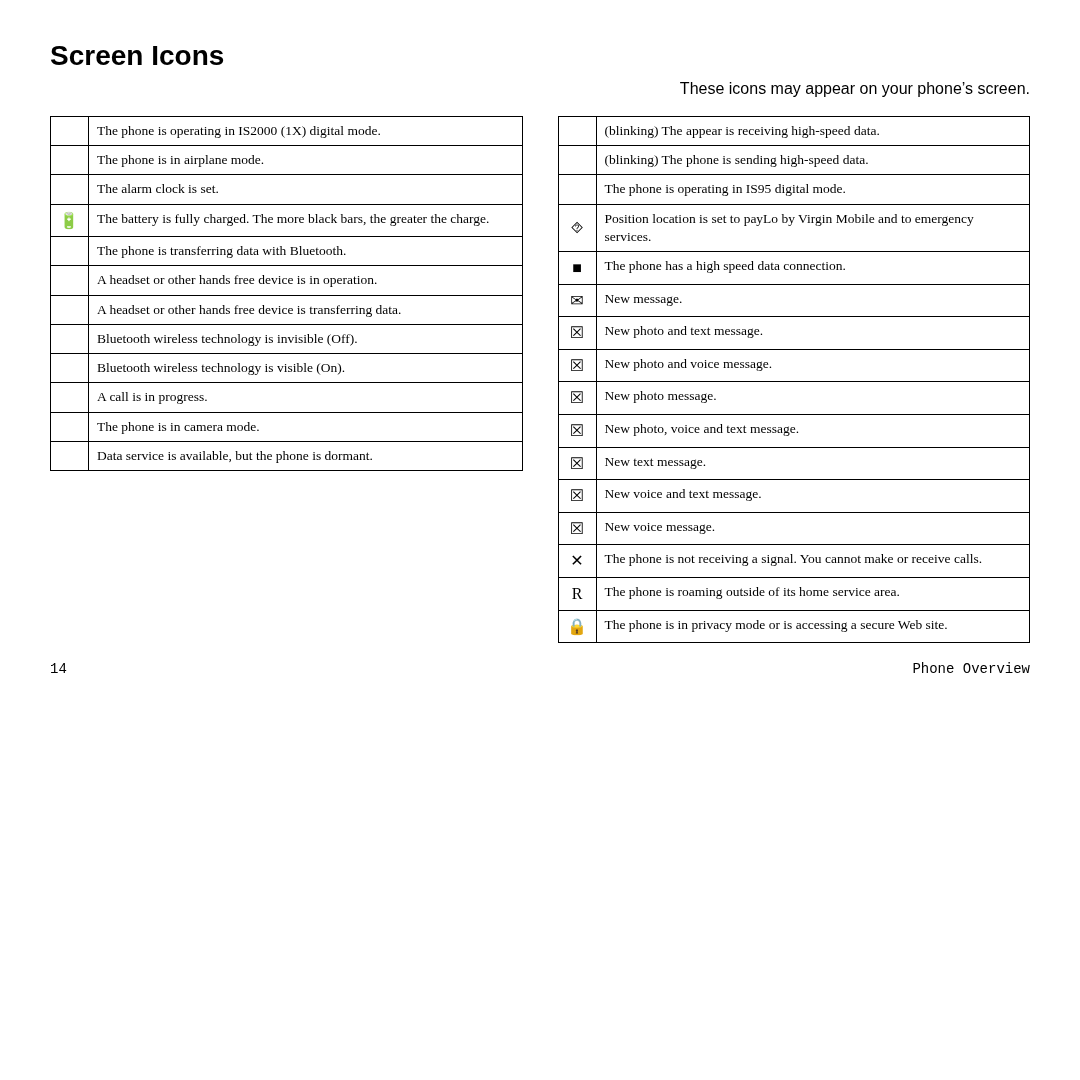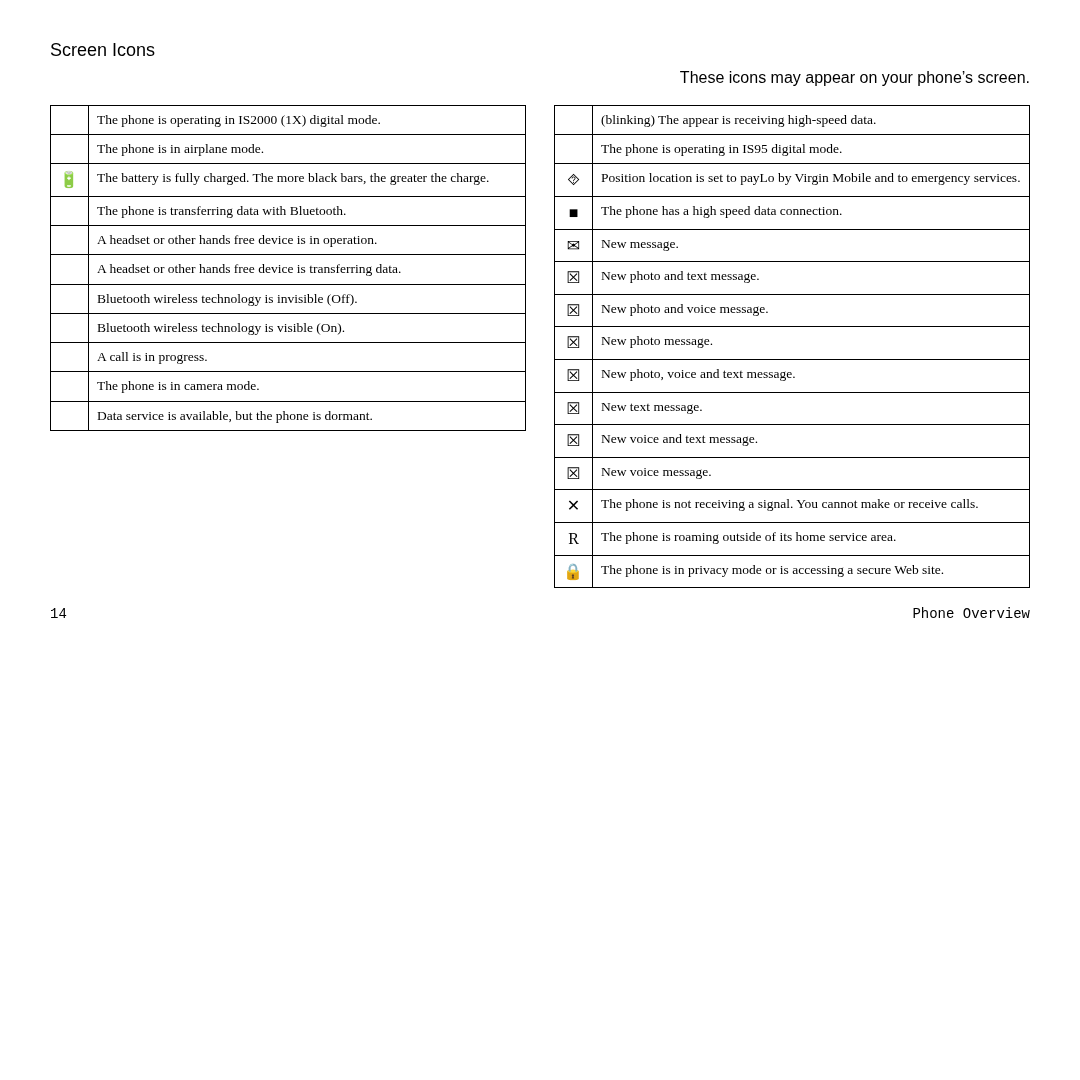"Screen Icons" h1 { font-size: 18px -> 28px; font-weight: normal -> bold }
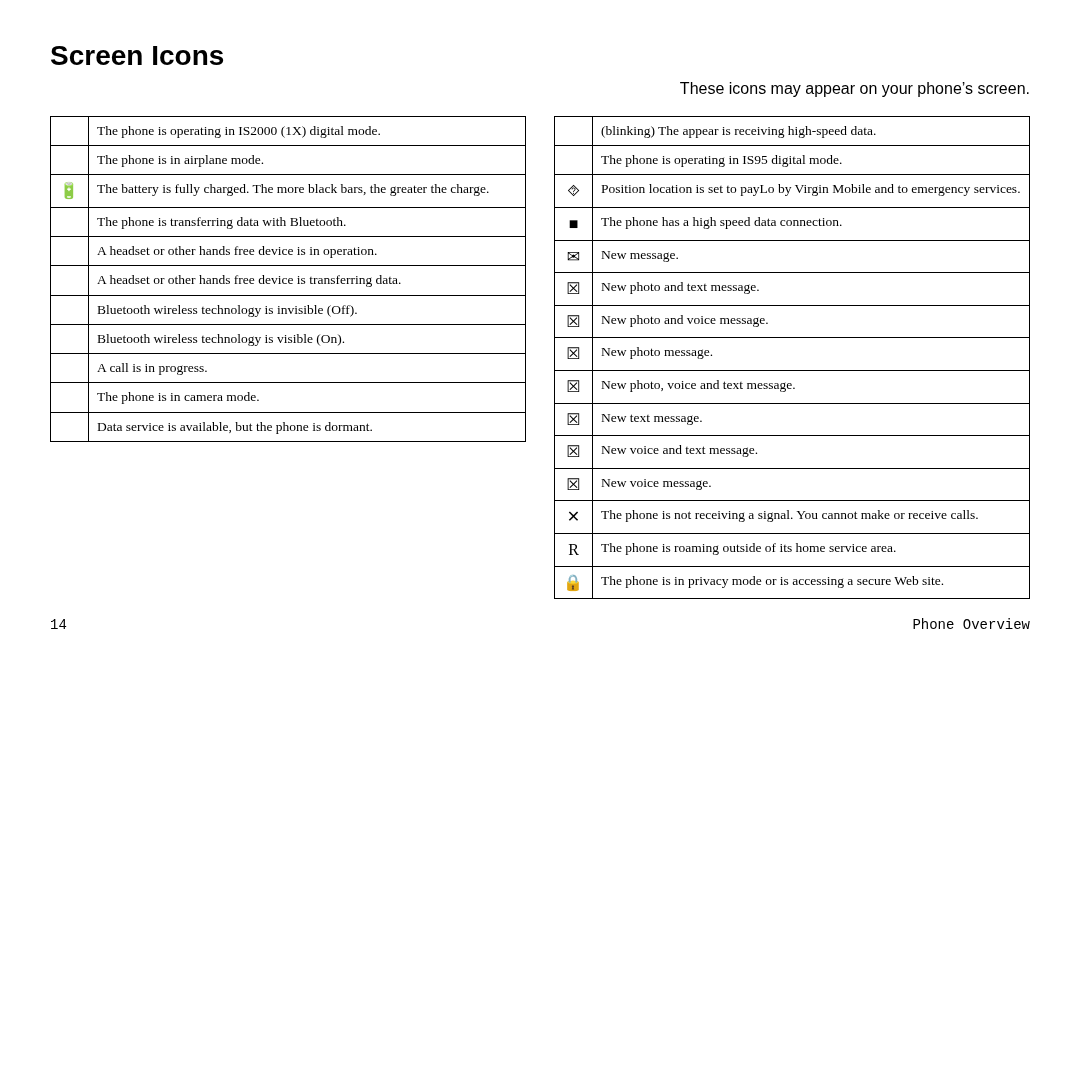"The phone is operating in" .tables-container { gap: 8px -> 15px }
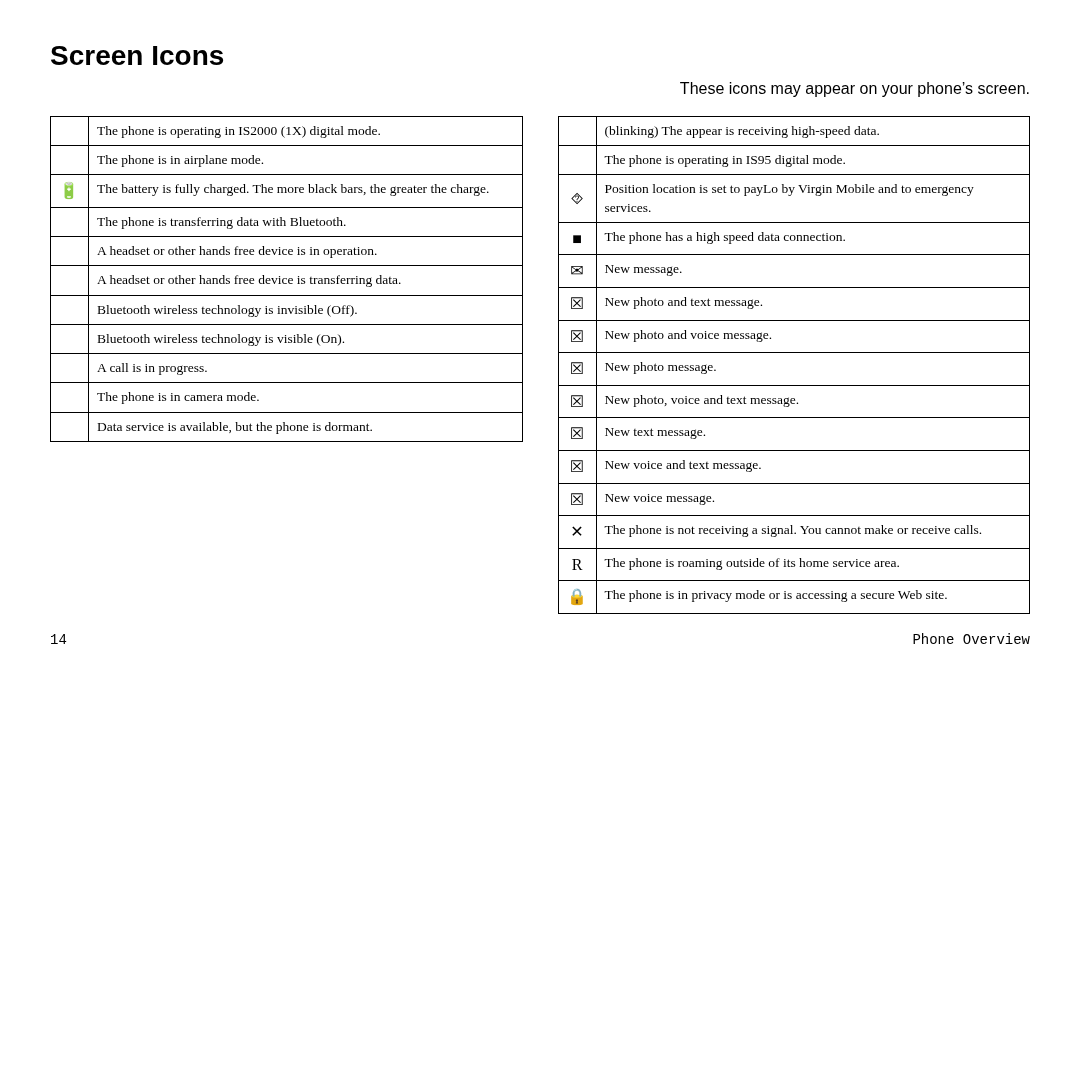"(blinking) The phone is sending" tr { html: none -> <tr> <td></td> <td>(blinking) The phone is sending high-speed data.</td> </tr> }
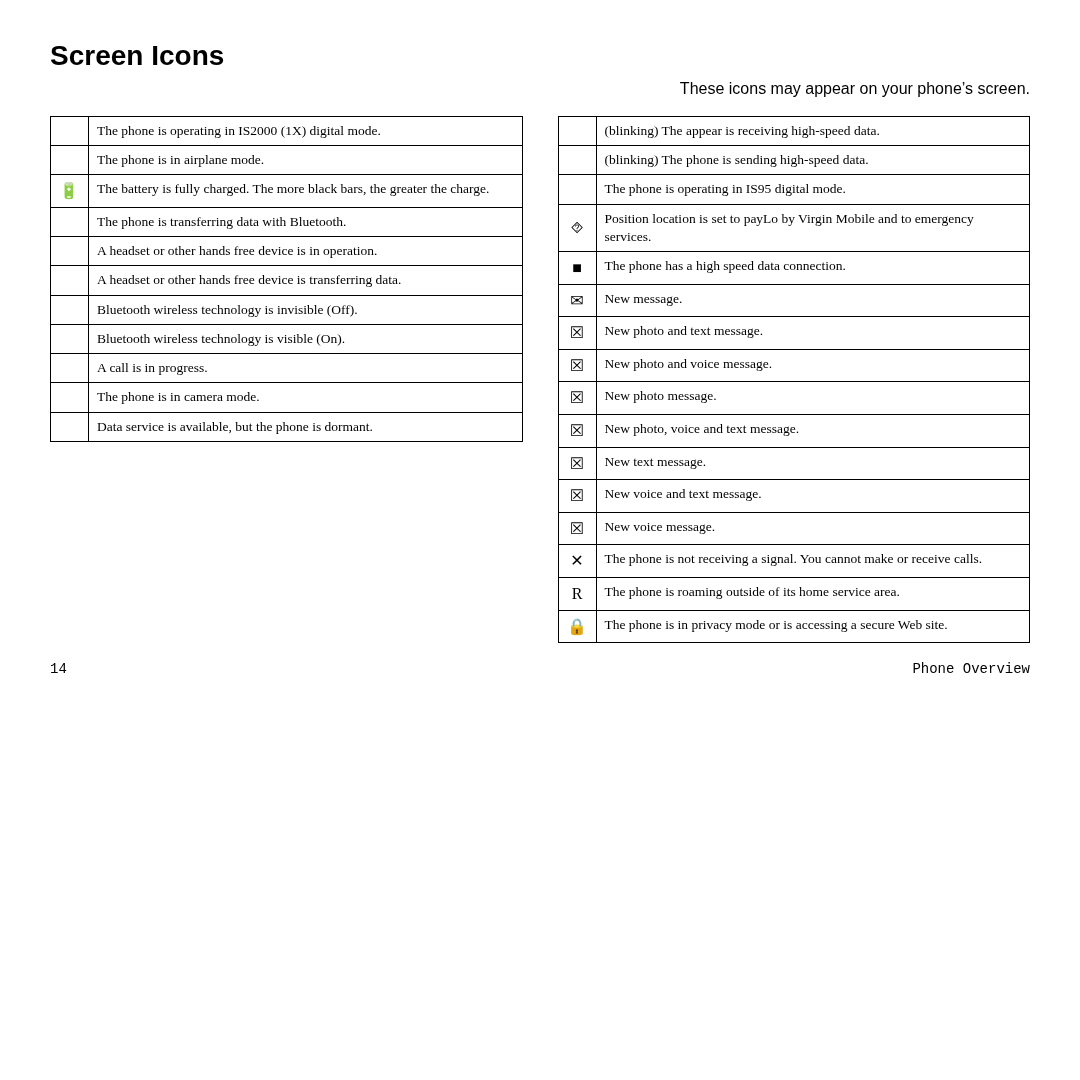"The alarm clock is set." tr { html: none -> <tr> <td></td> <td>The alarm clock is set.</td> </tr> }
